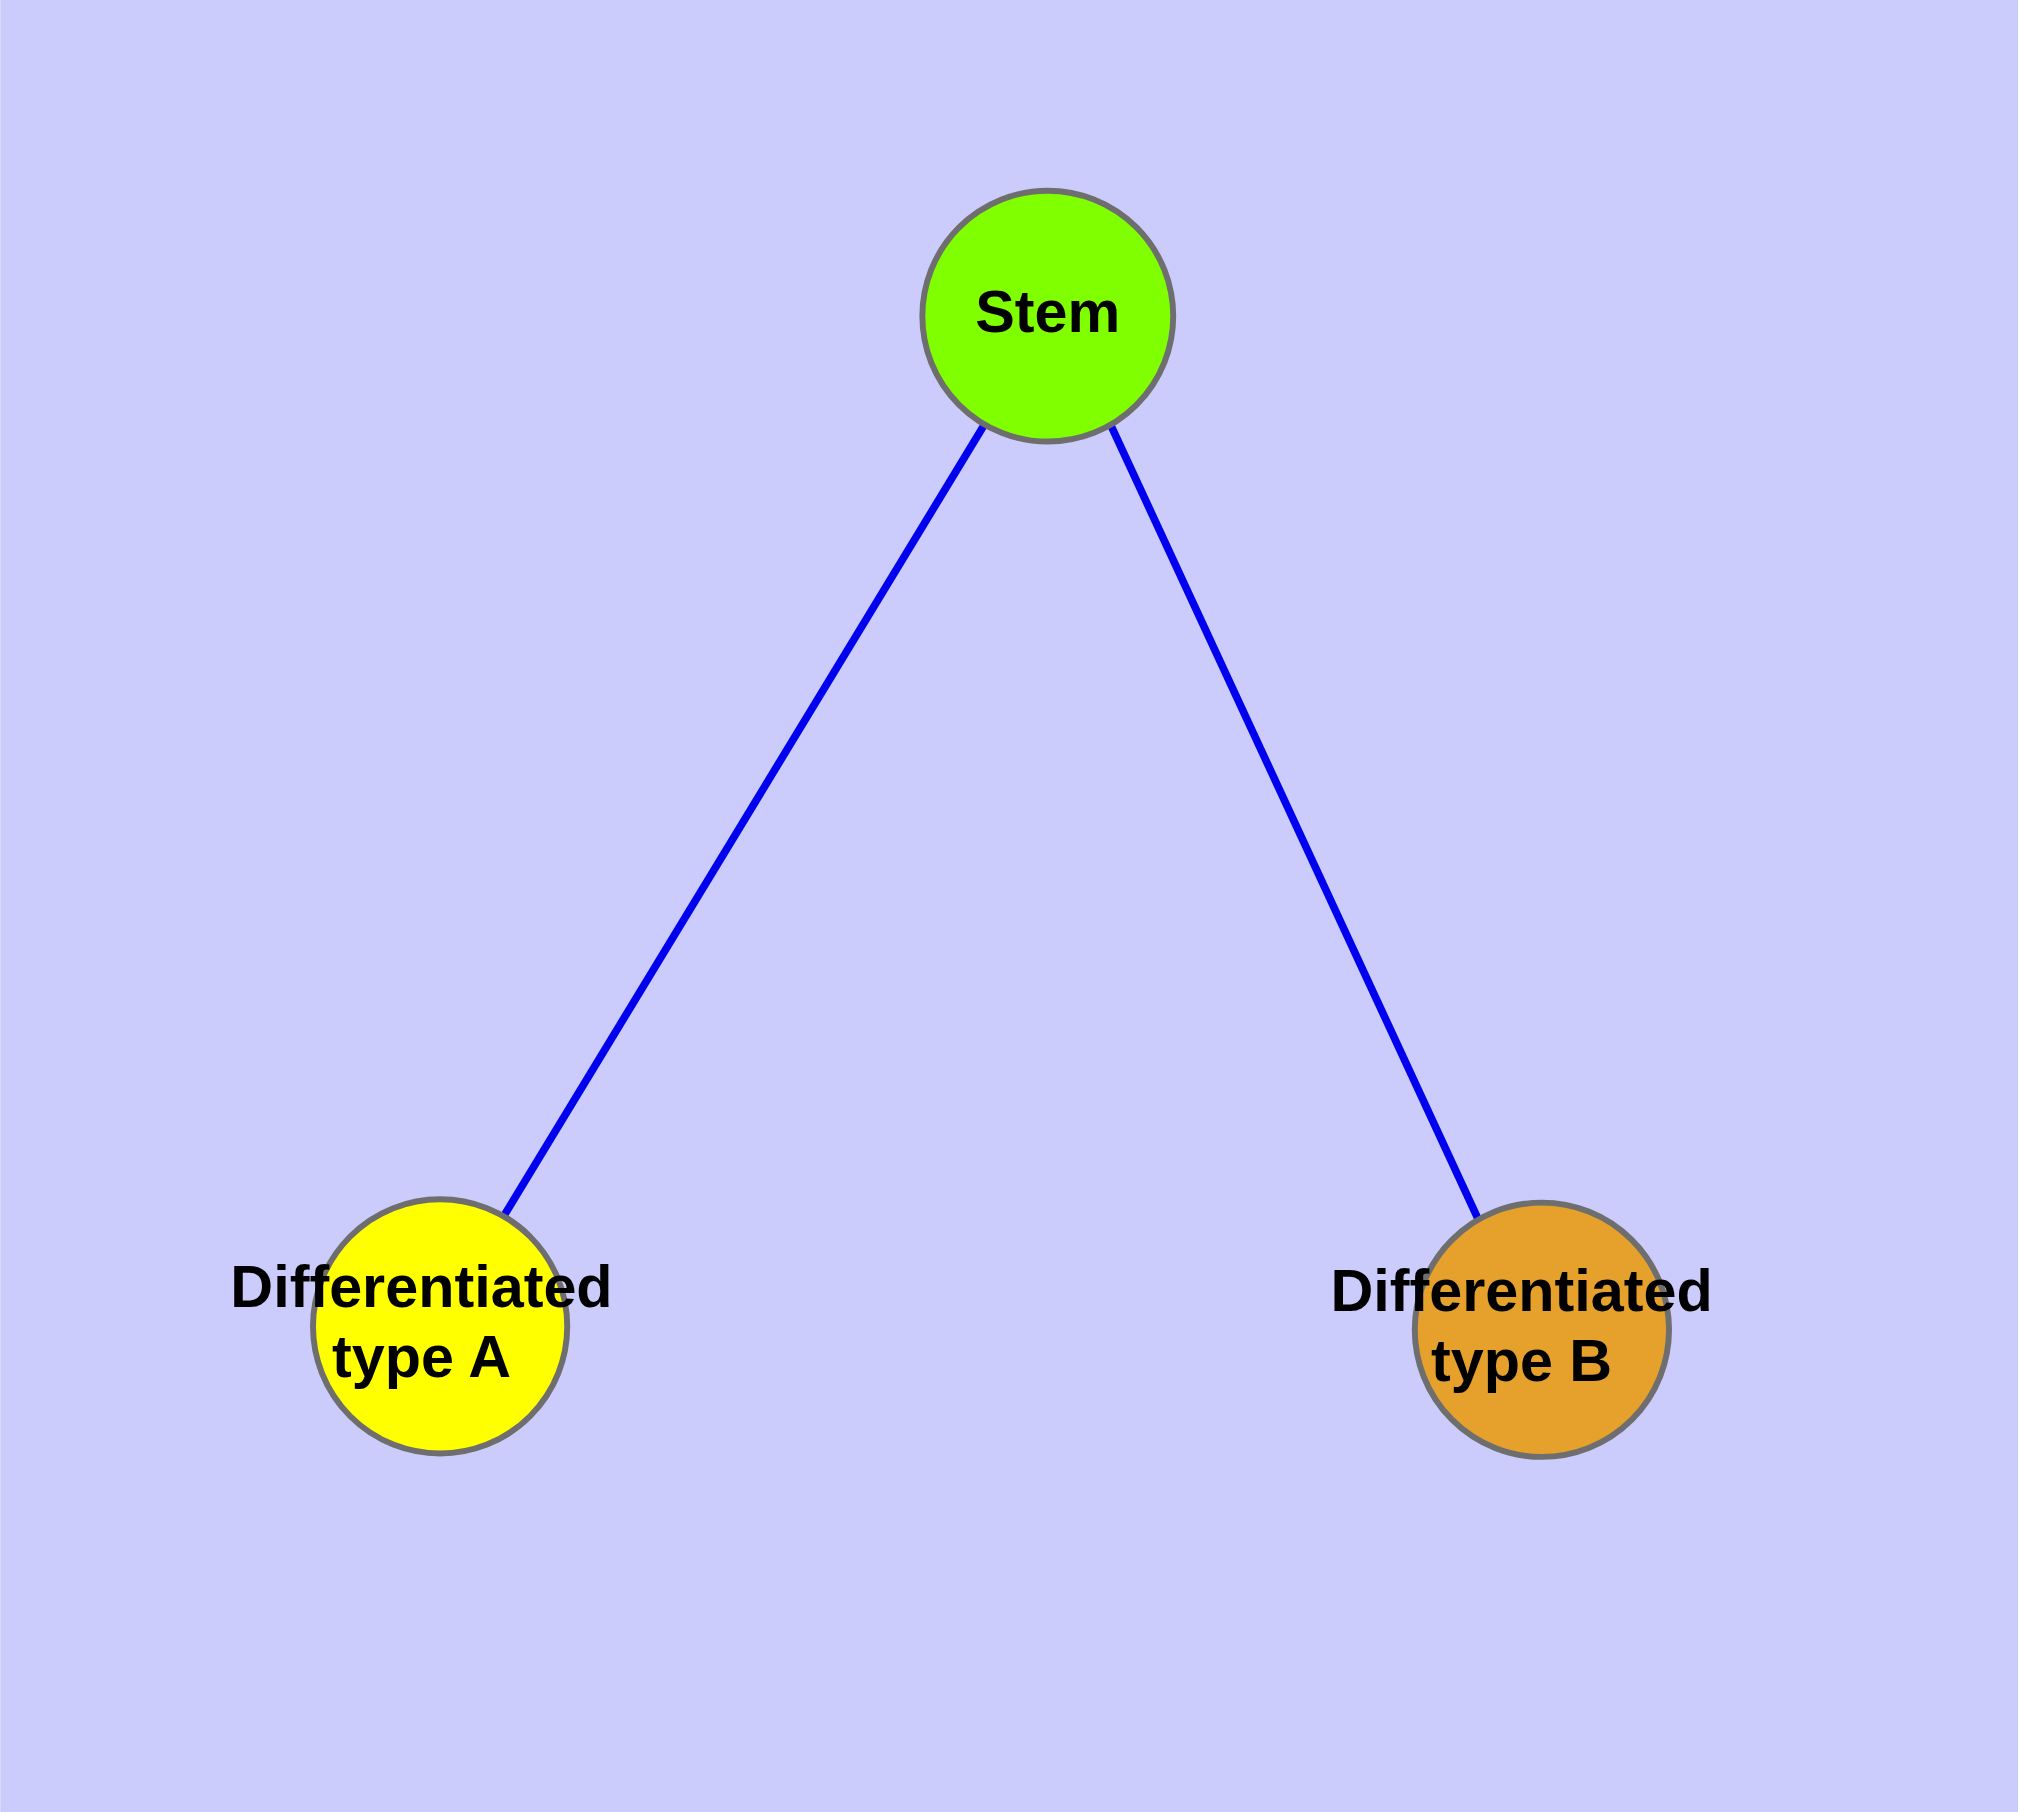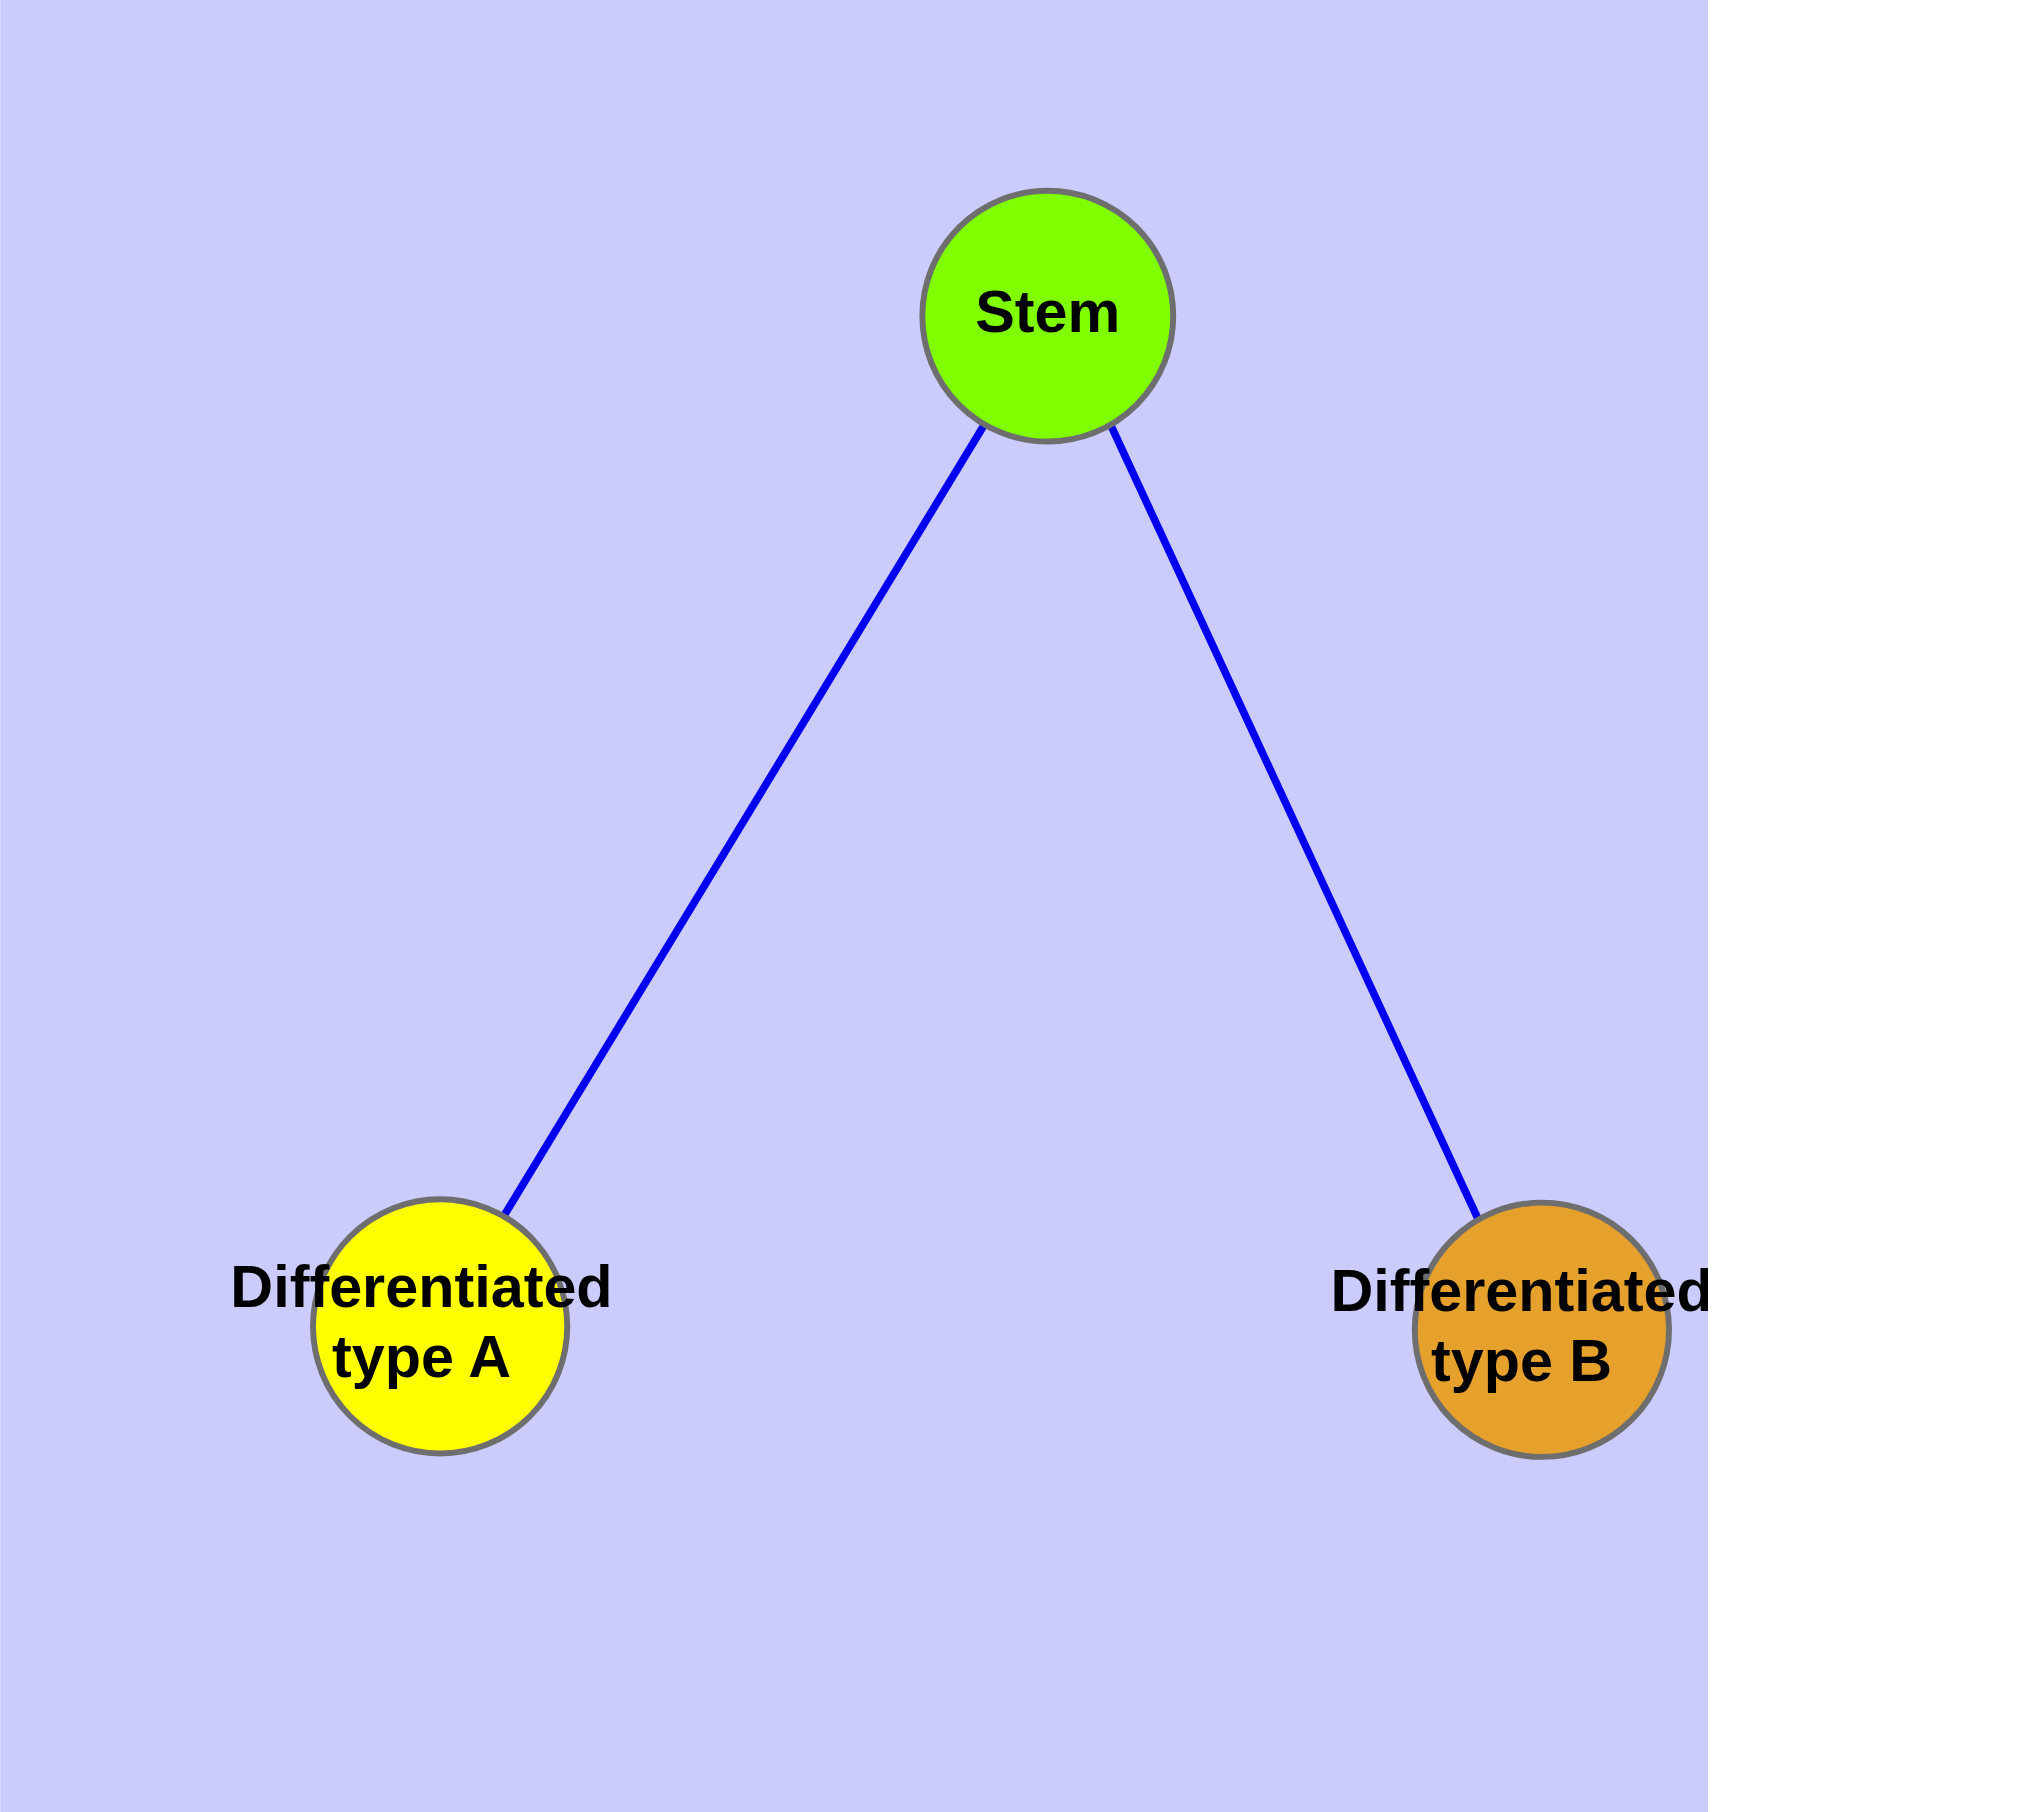"Stem" div { width: 1708px -> 2018px }
